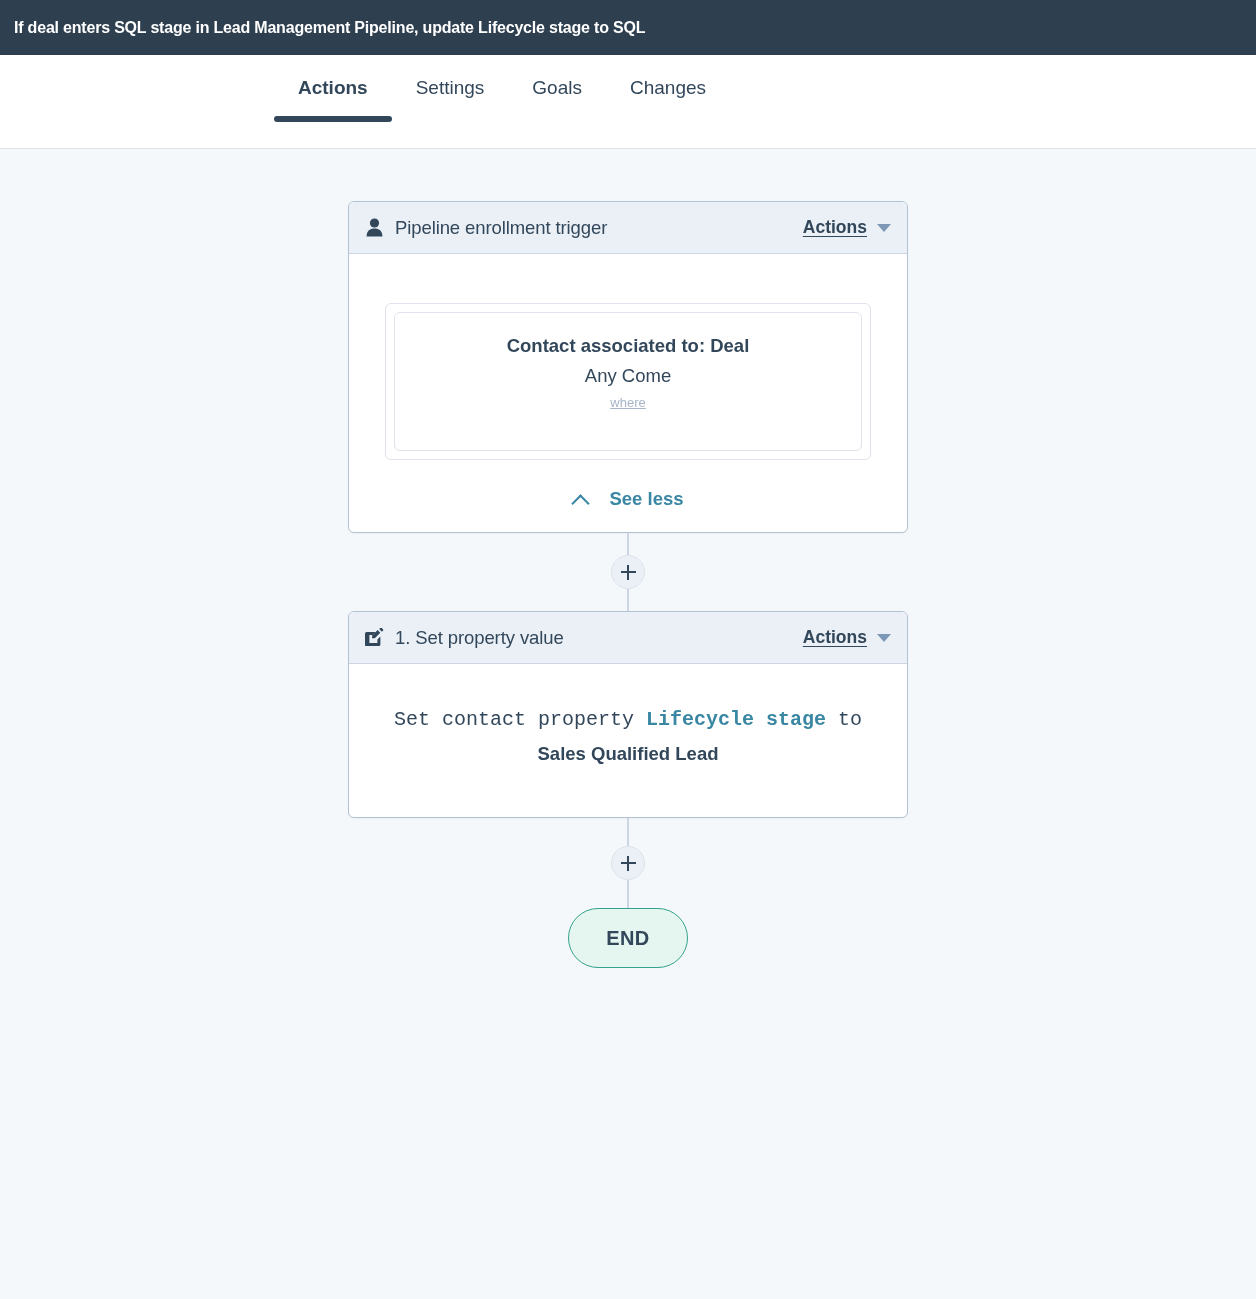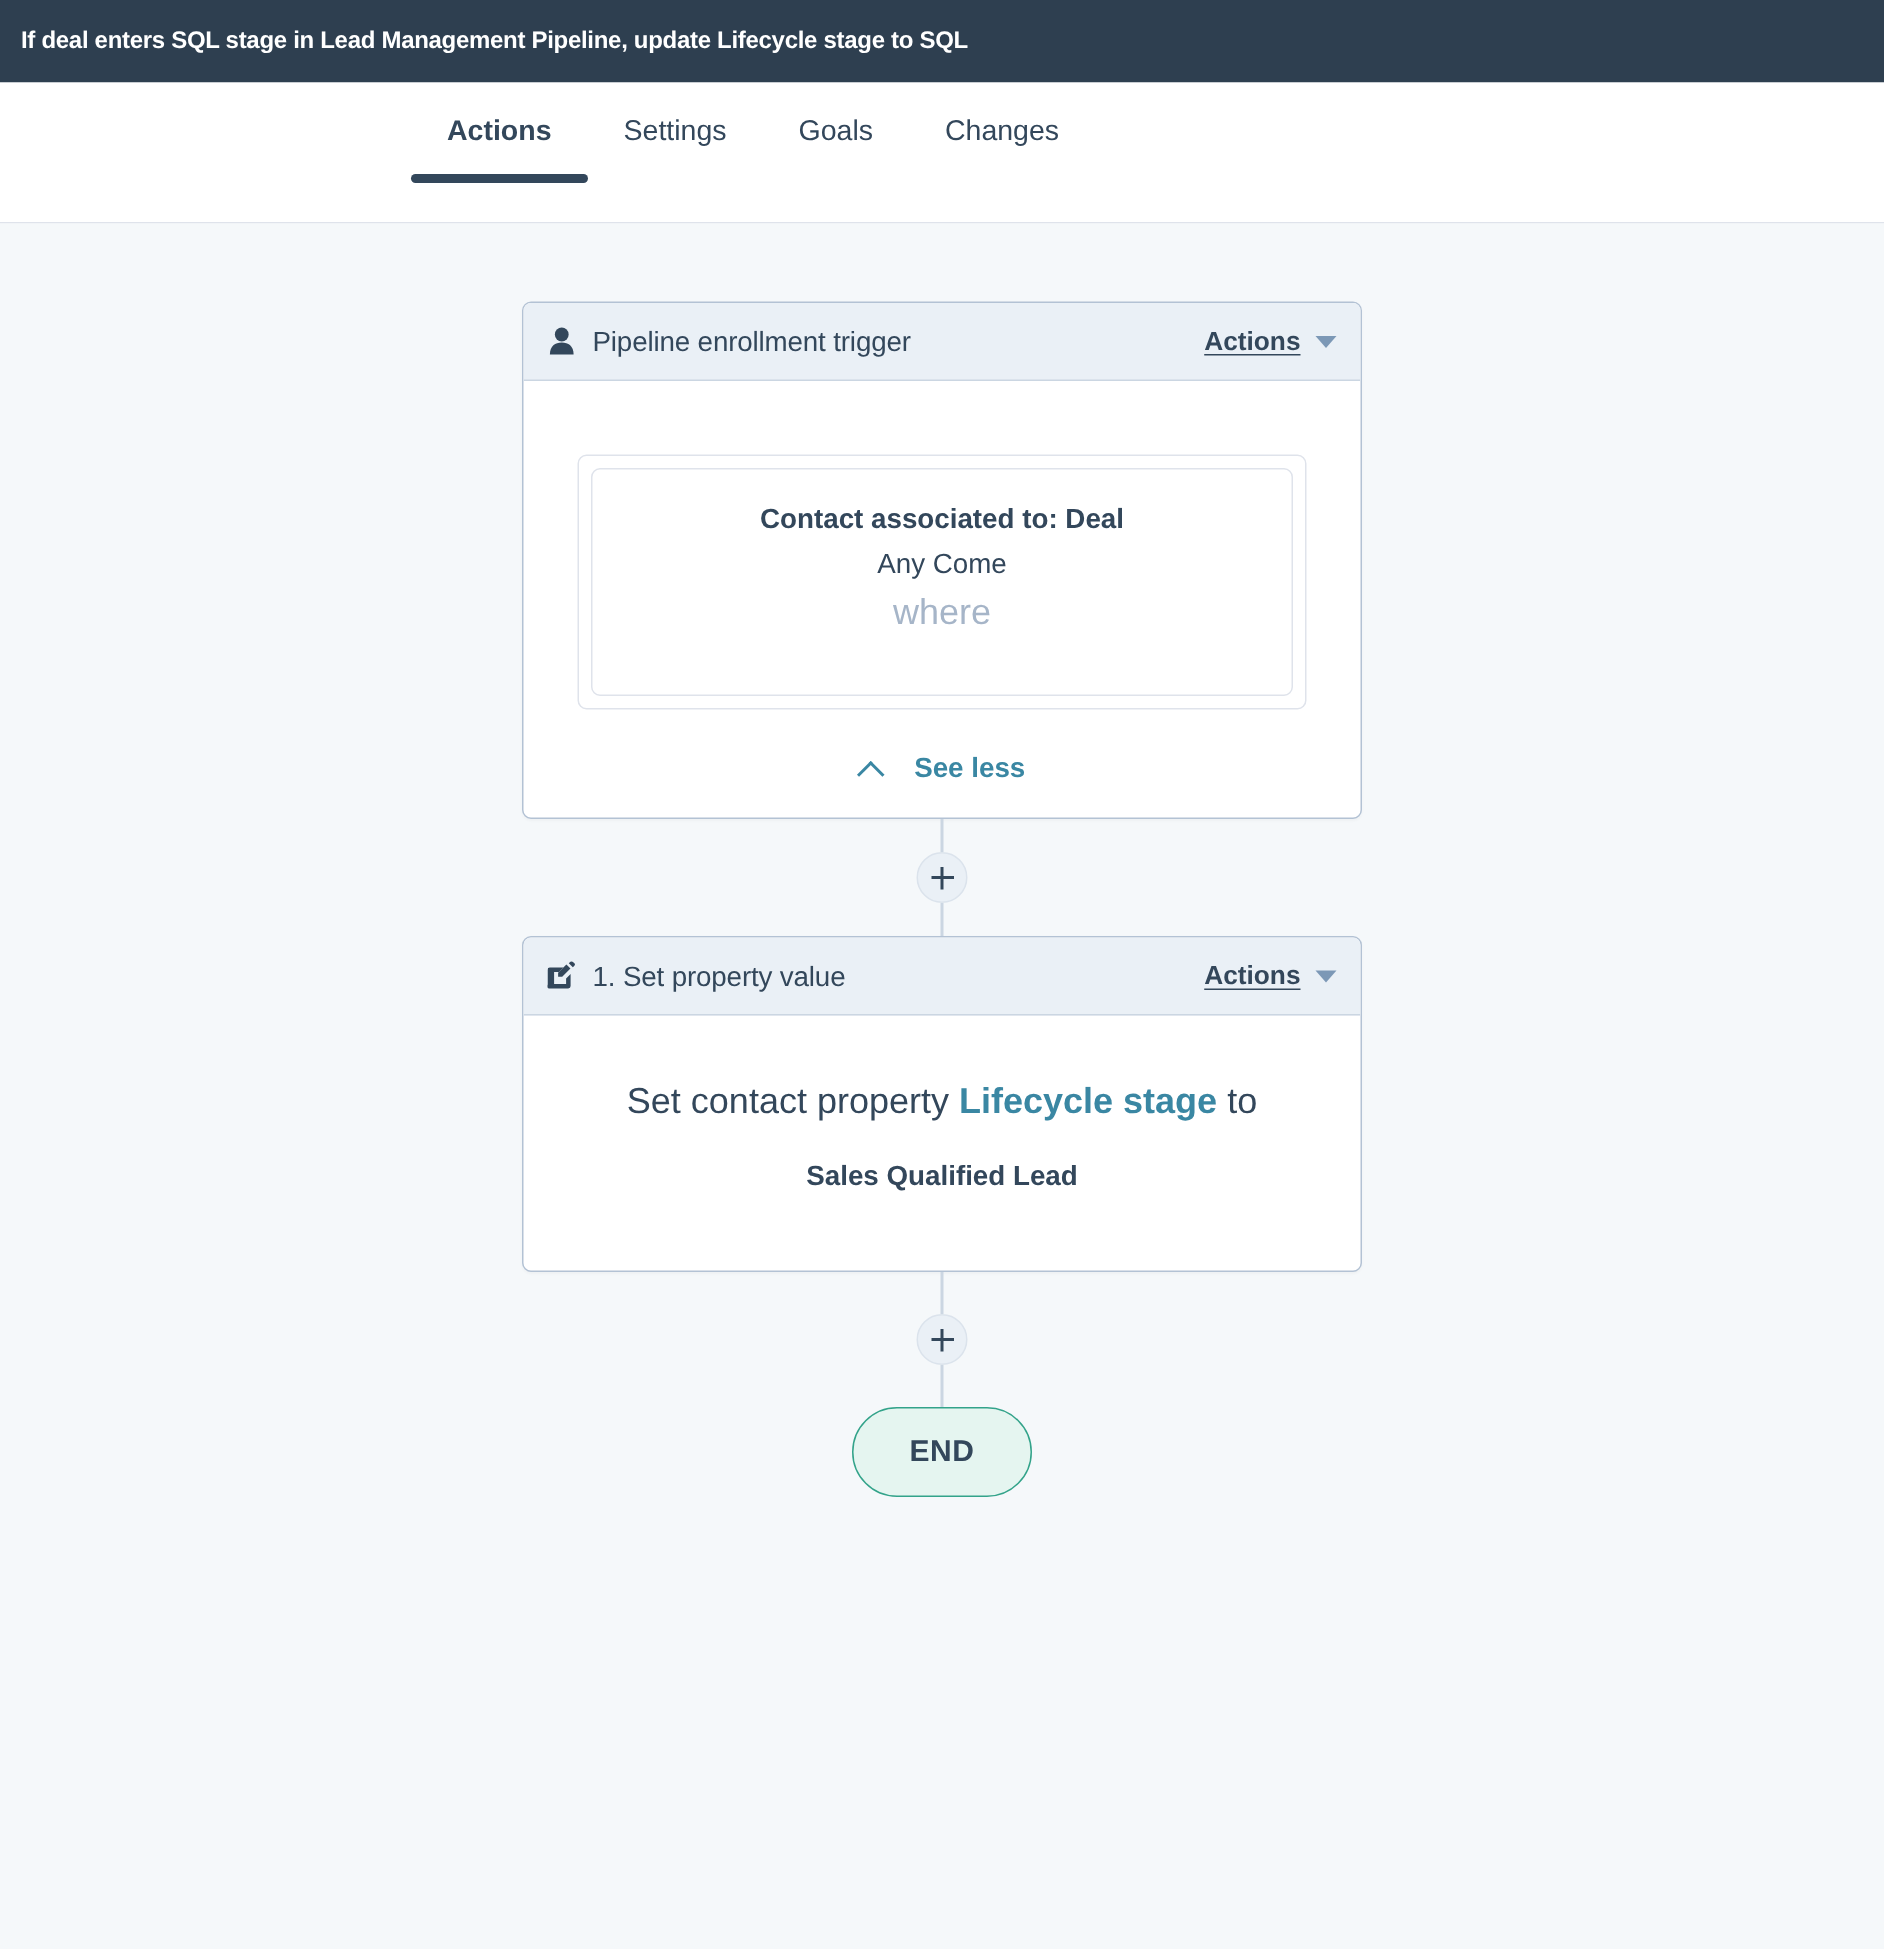"where" .cond-where { font-size: 24px -> 13px; text-decoration: none -> underline }
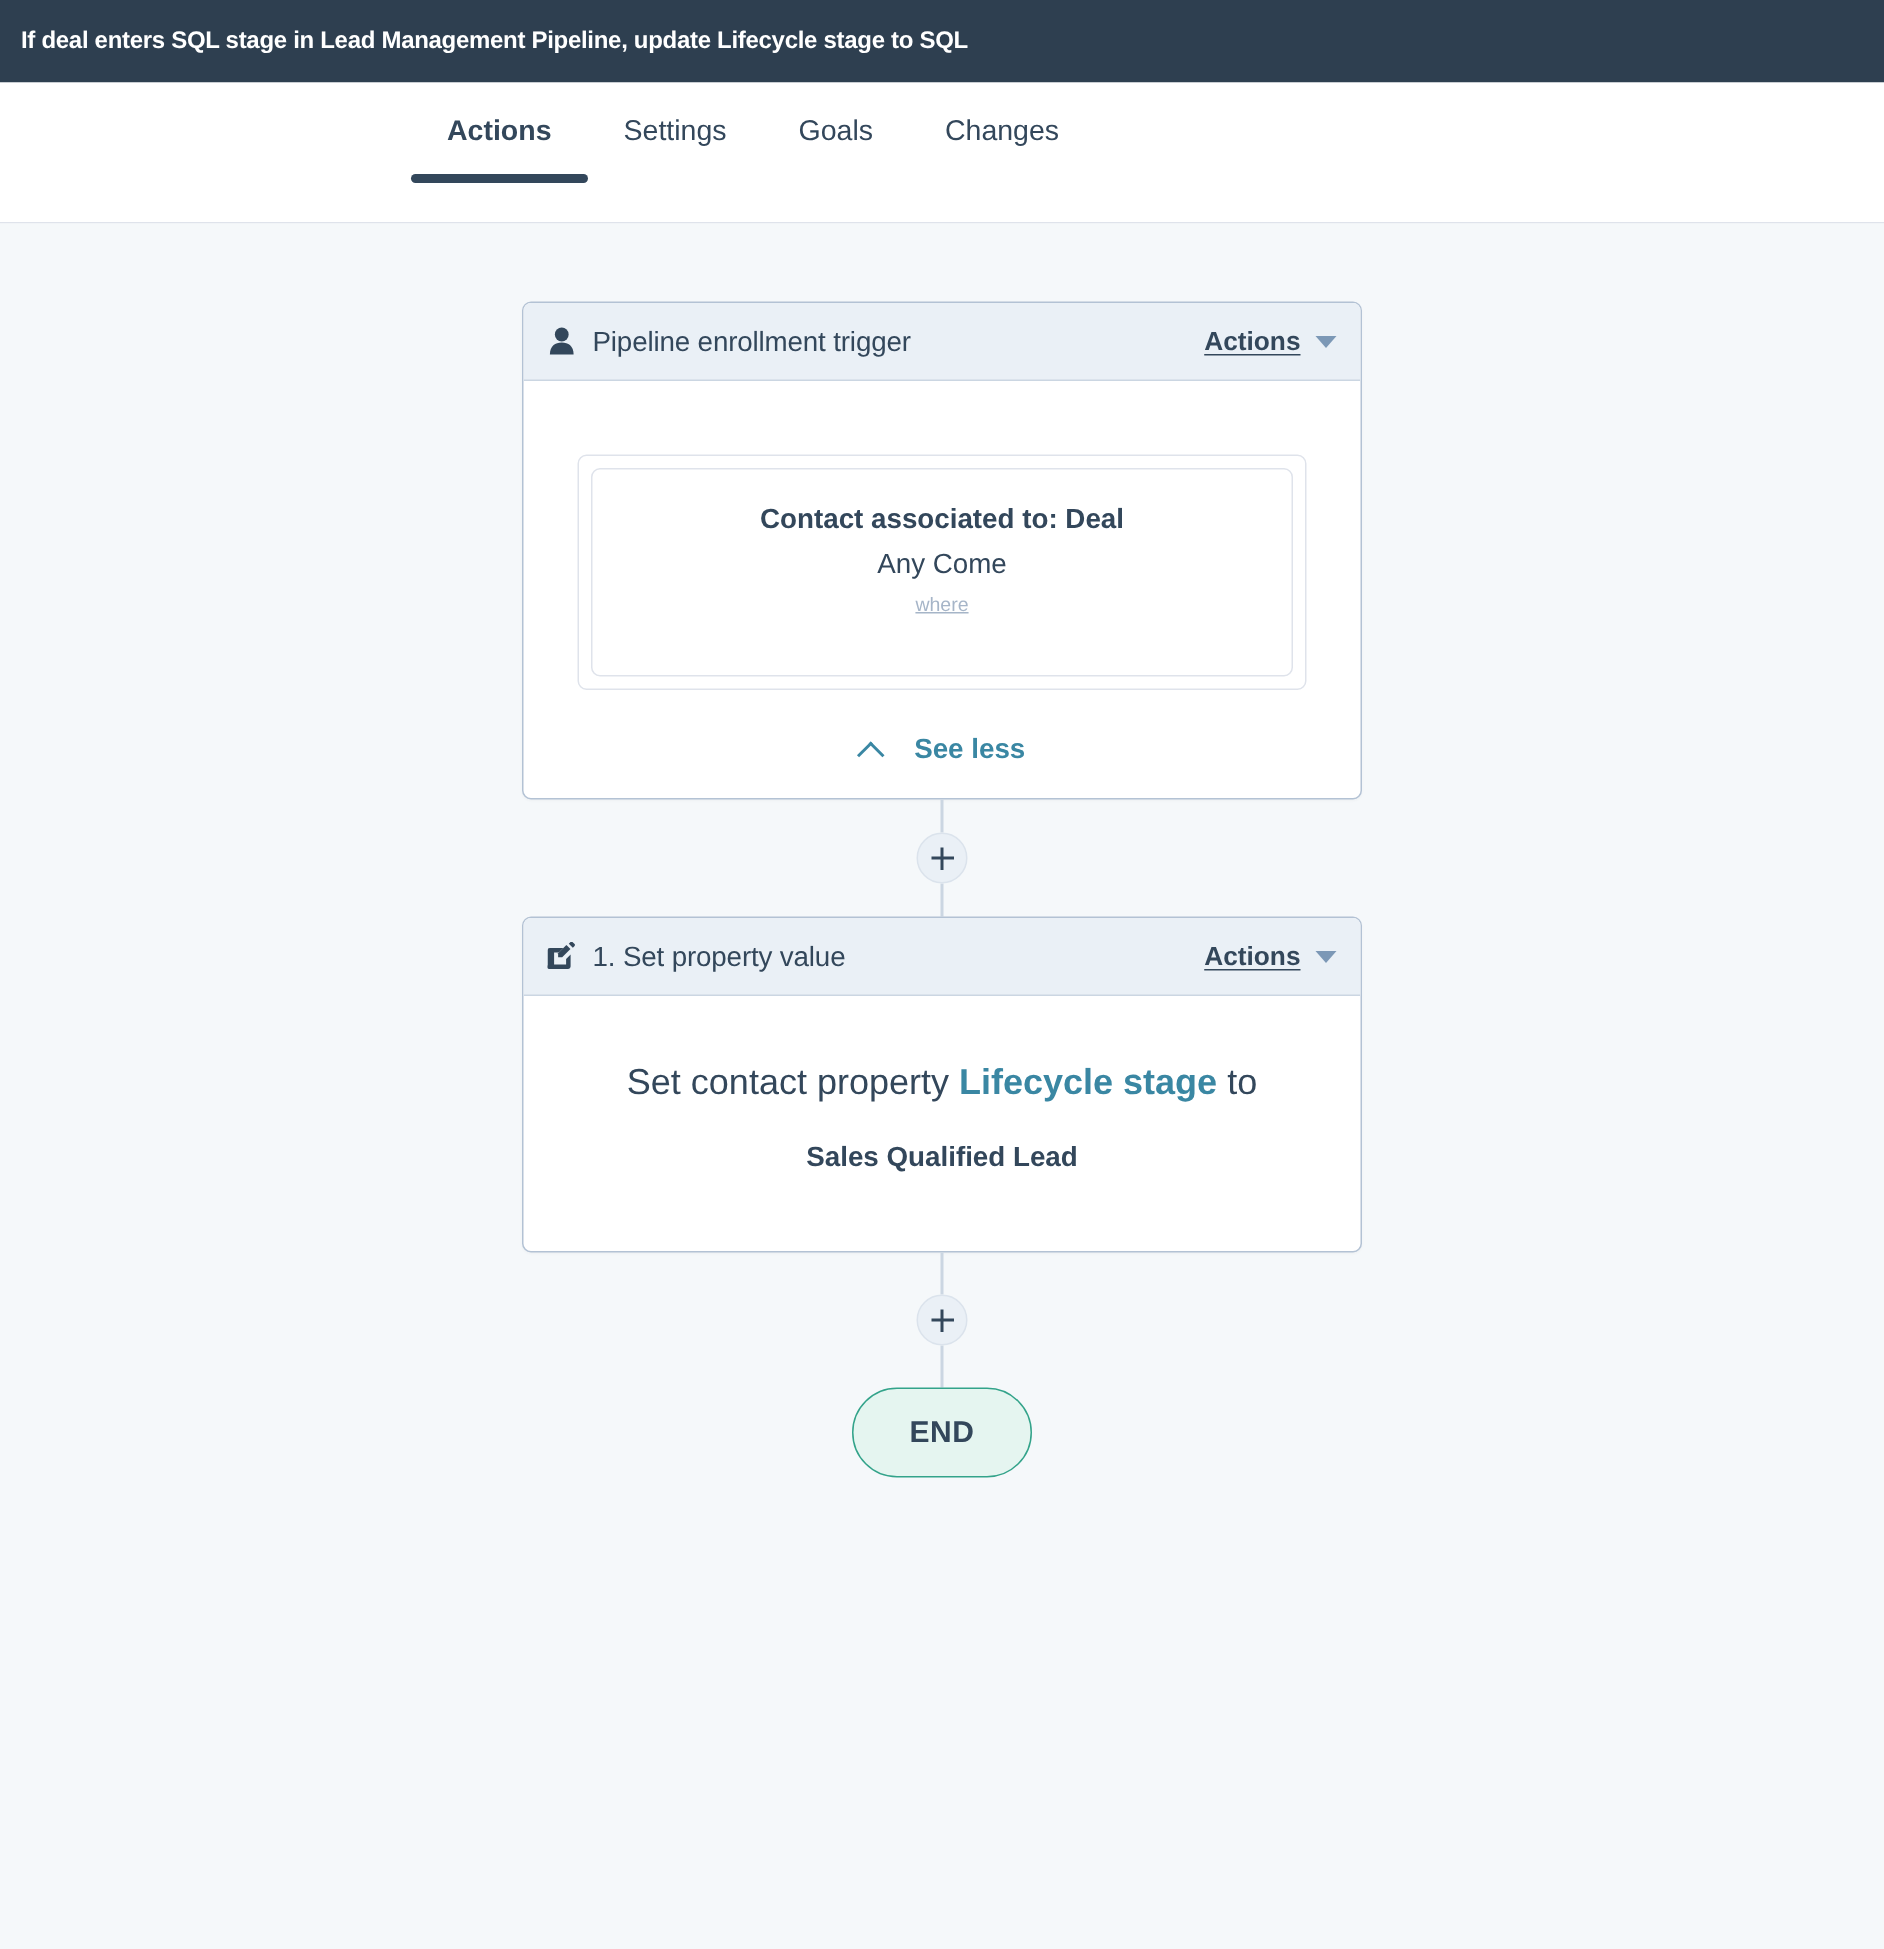"Set contact property Lifecycle stage" .action-line1 { font-family: none -> Liberation Mono, monospace; font-size: 24px -> 20px; margin-bottom: 24px -> 12px }
